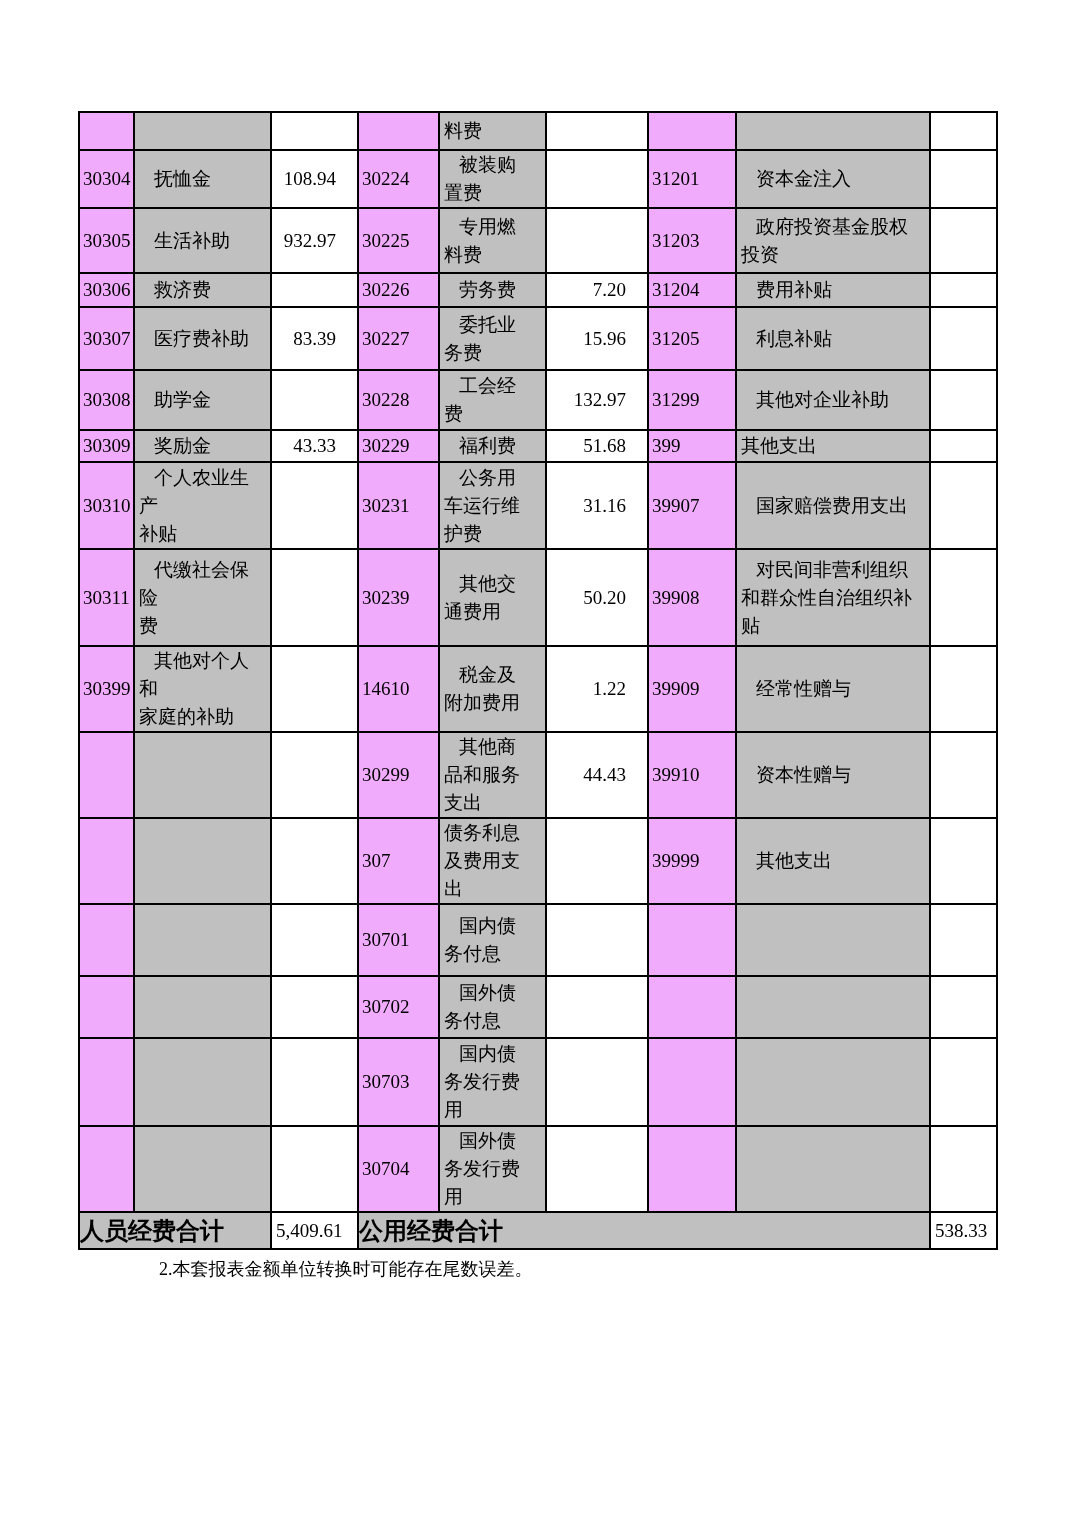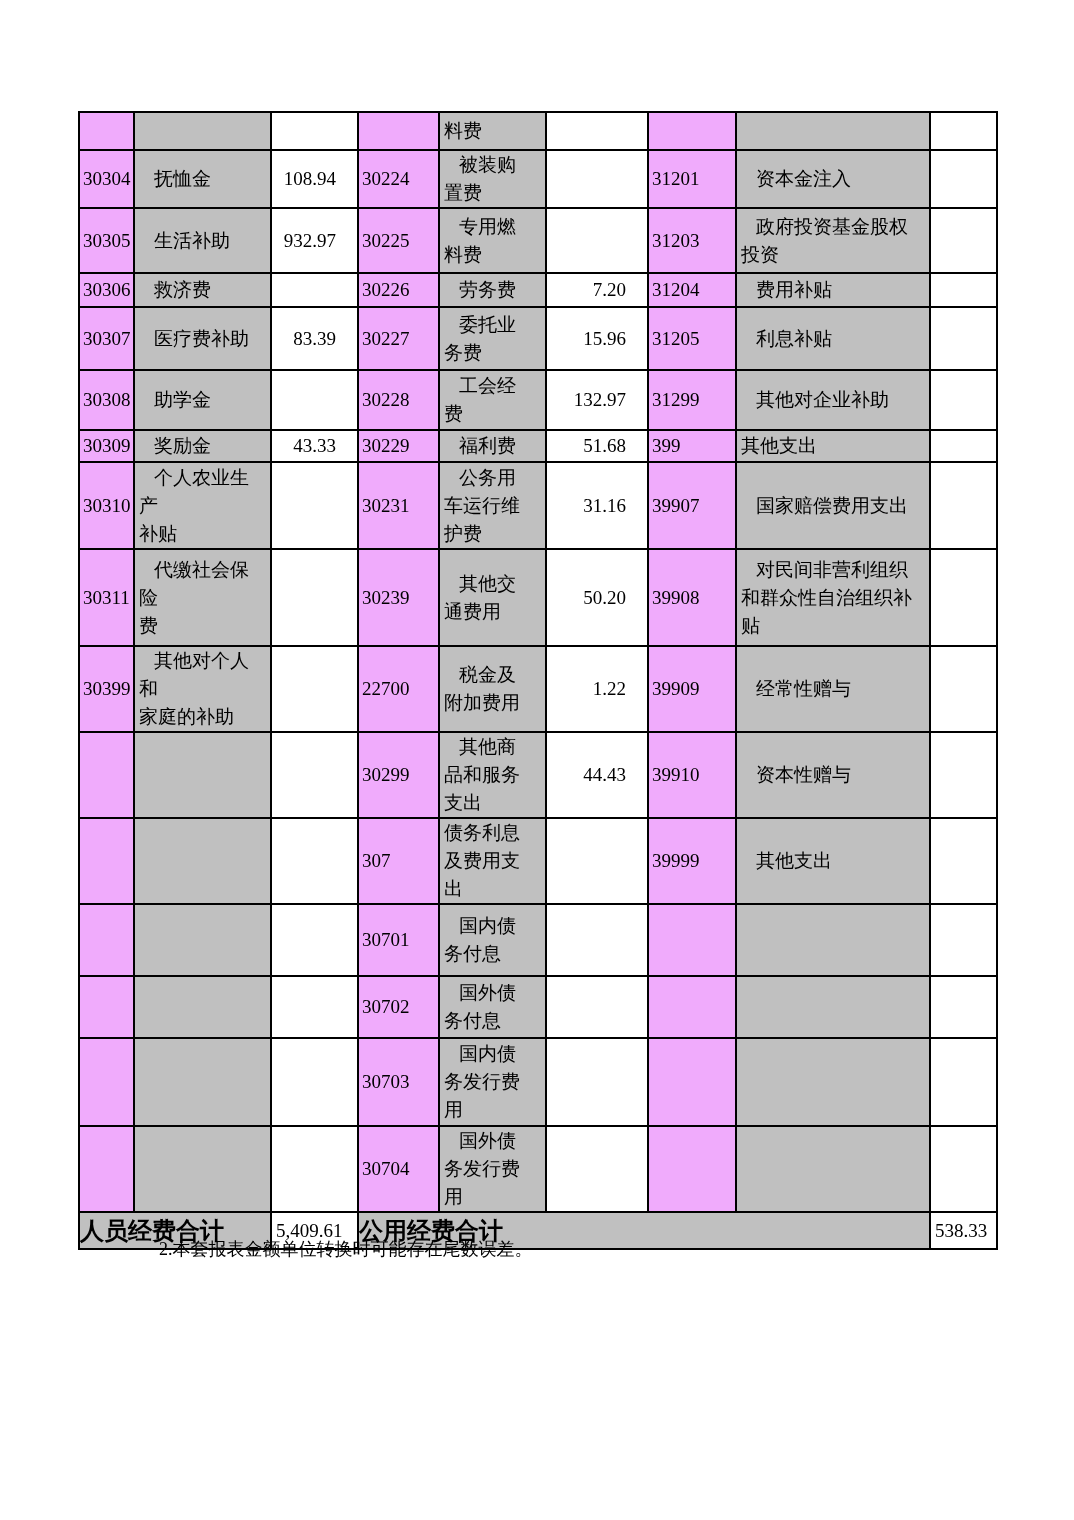"22700" td.code { text: 22700 -> 14610 }
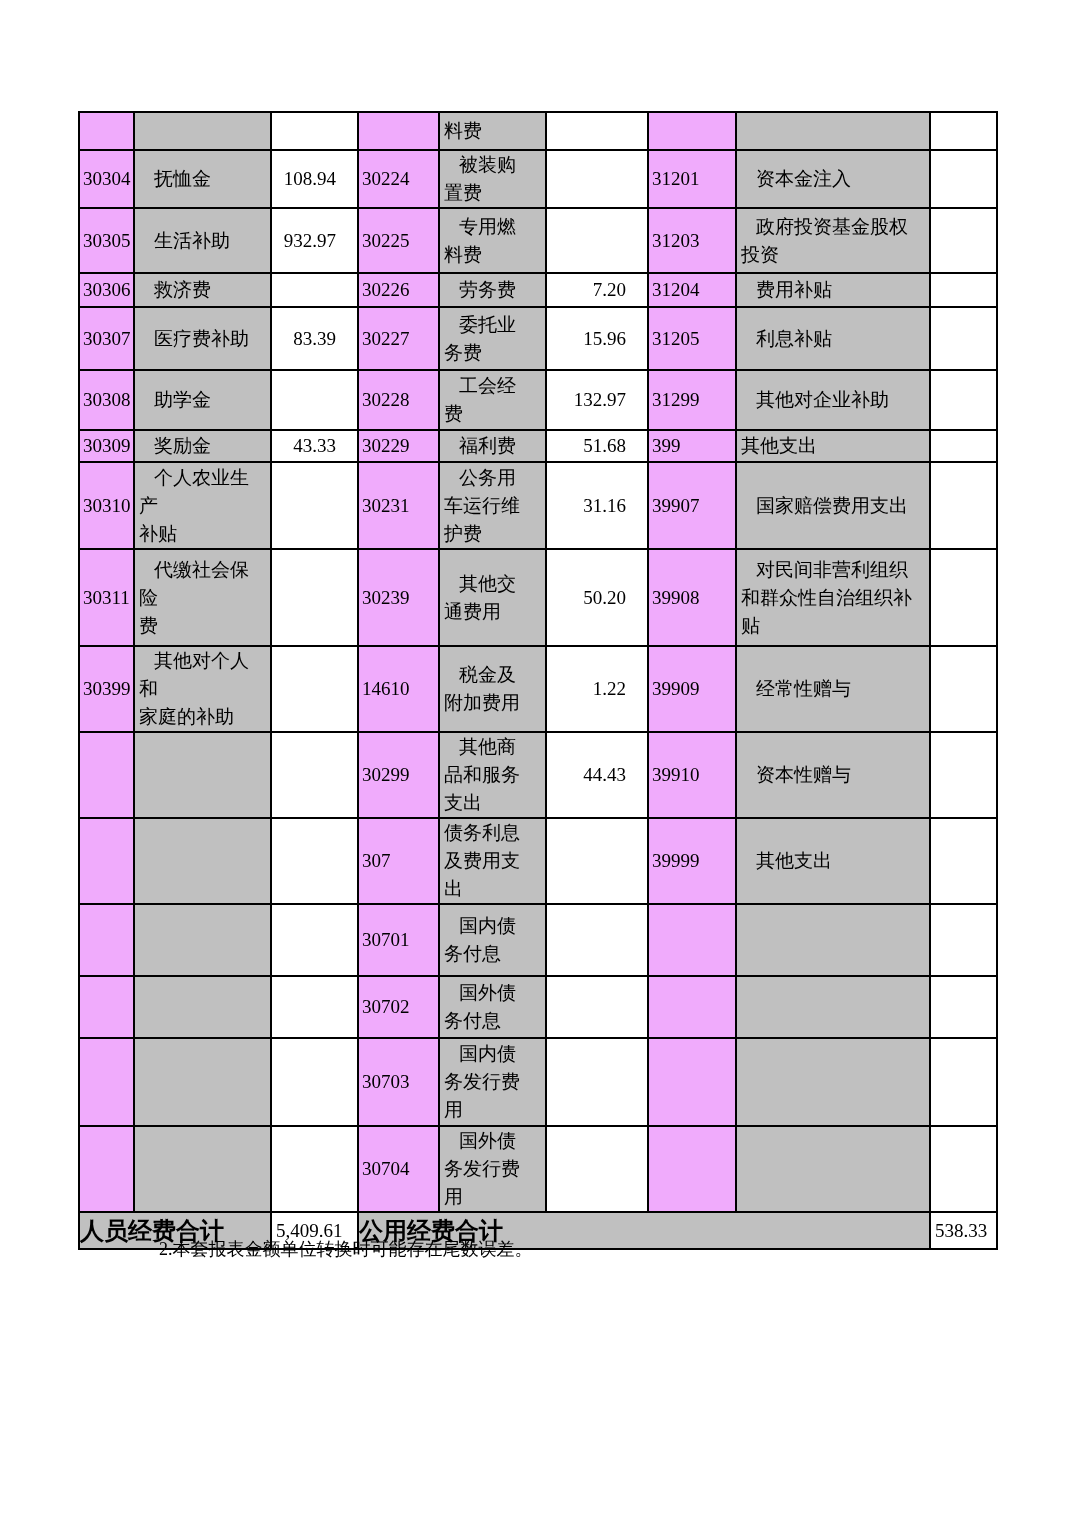"2.本套报表金额单位转换时可能存在尾数误差。" .note-line2 { margin-top: none -> 20px }
